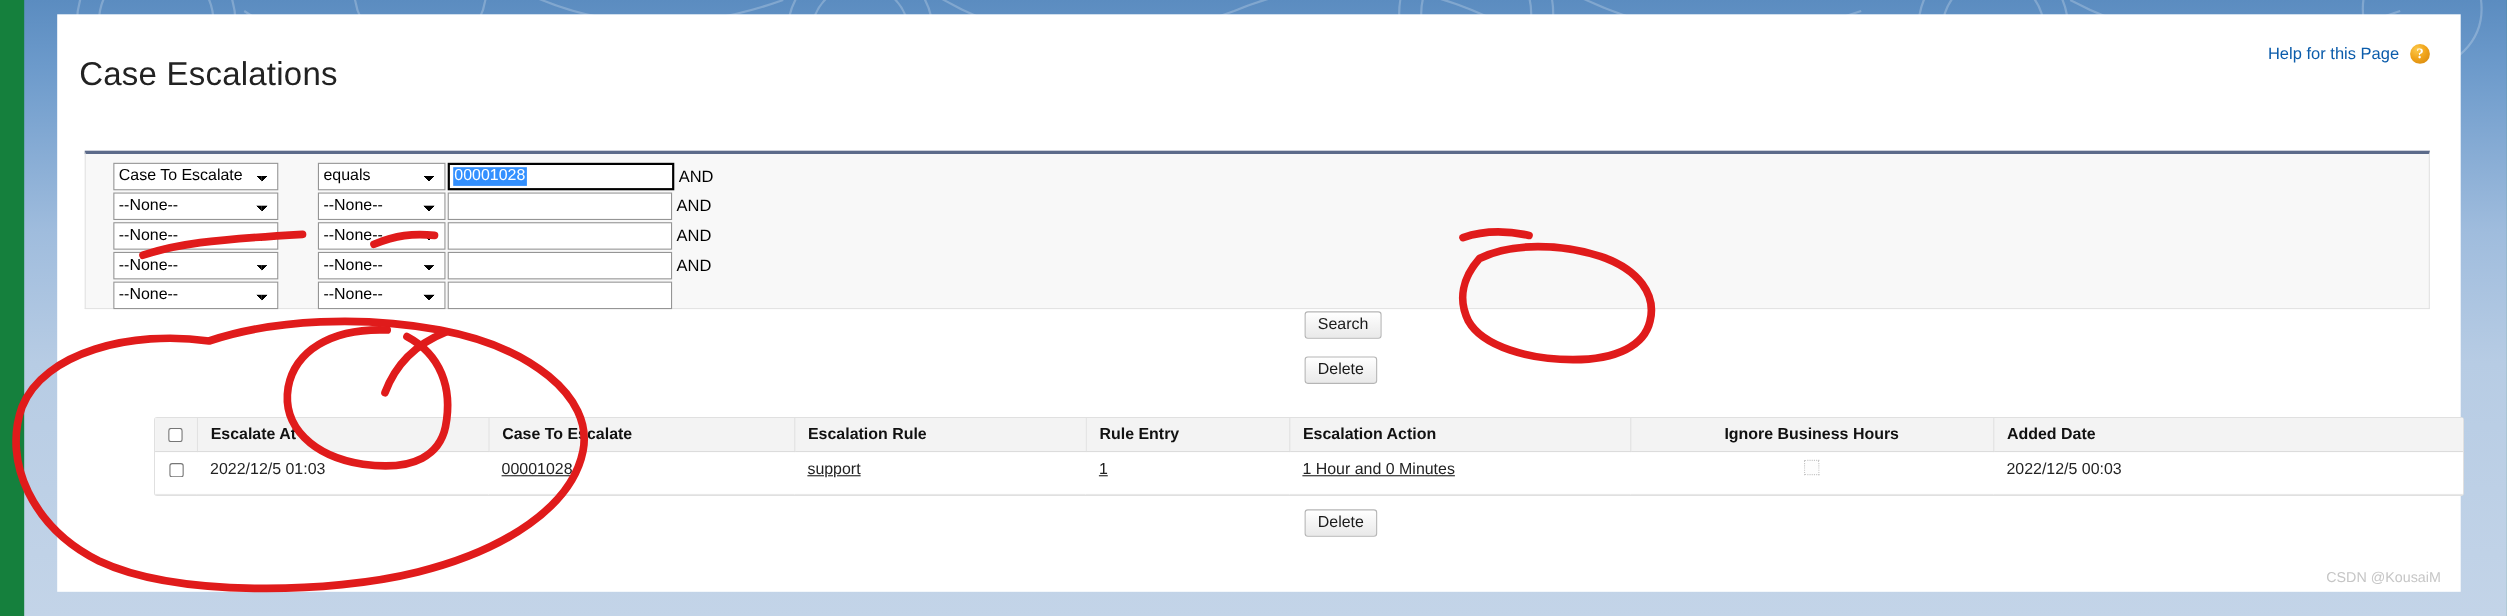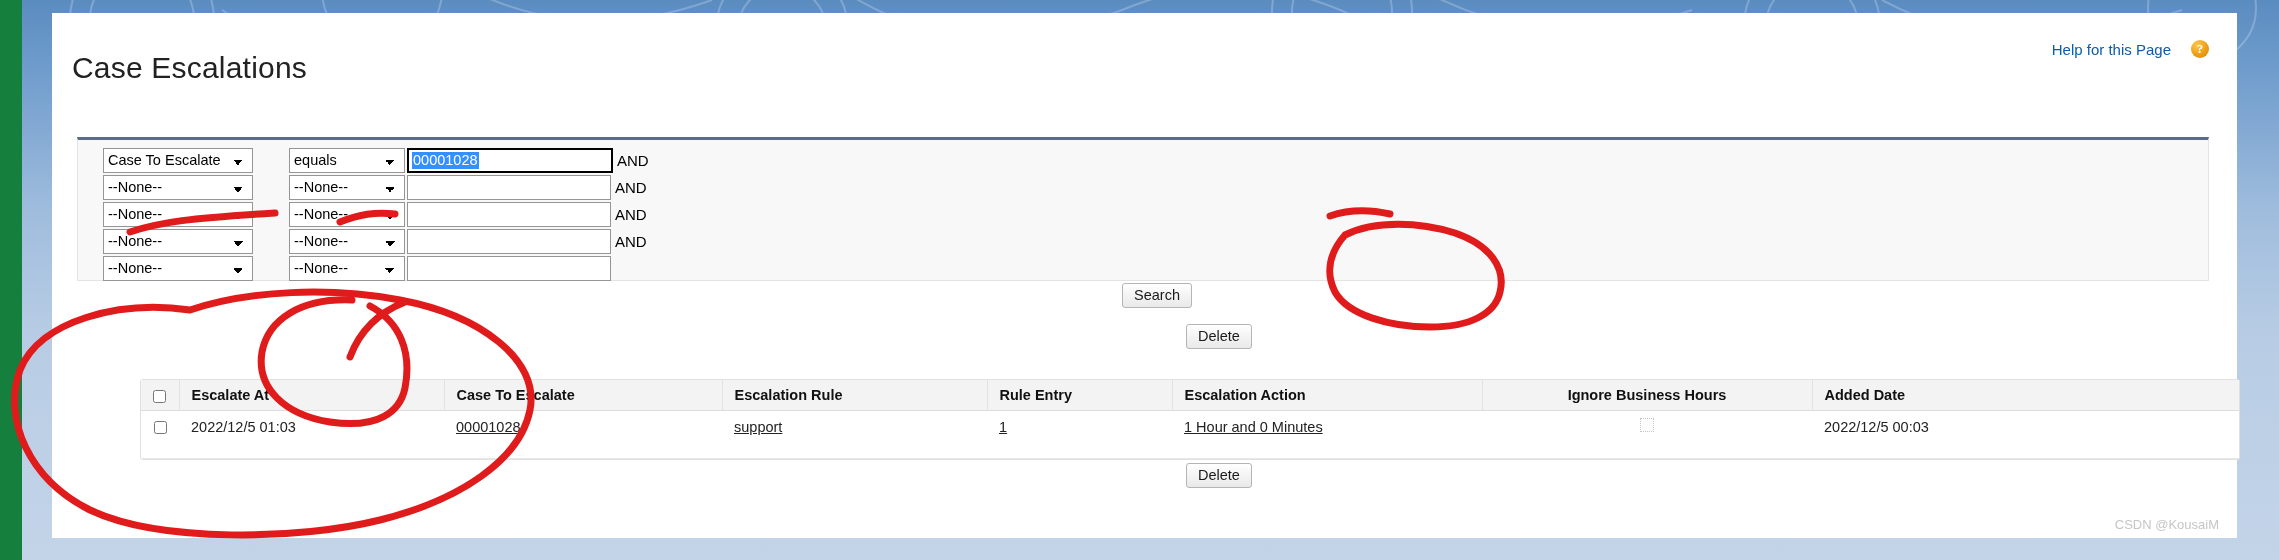"Help for this Page" .help-link { gap: 20px -> 10px }
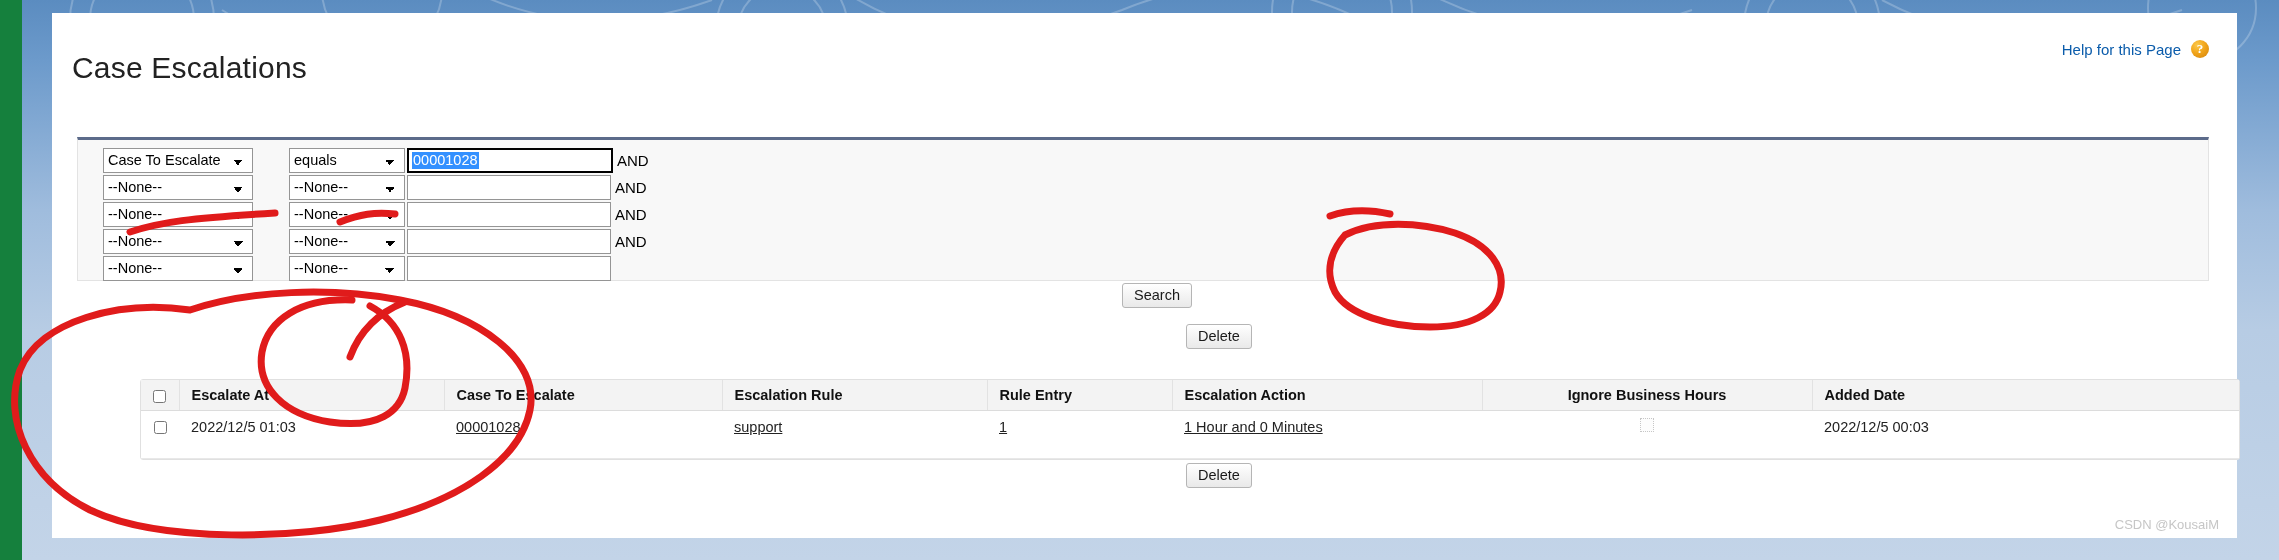"Search" .btn-search-wrap { left: 1070px -> 1134px }
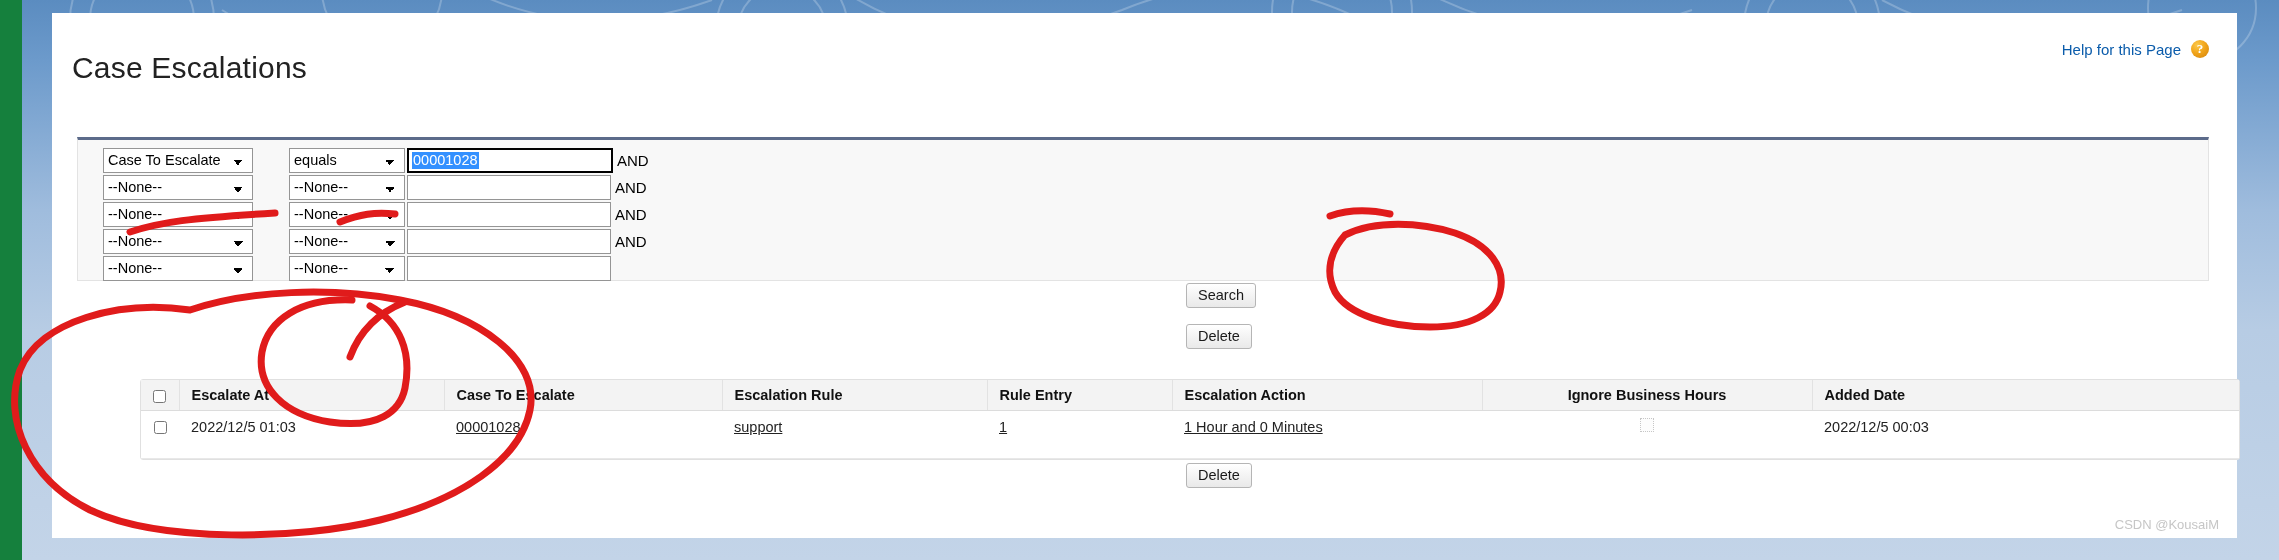"2022/12/5 01:03" table.results td { padding: 7px 8px 23px 12px -> 7px 8px 13px 12px }
